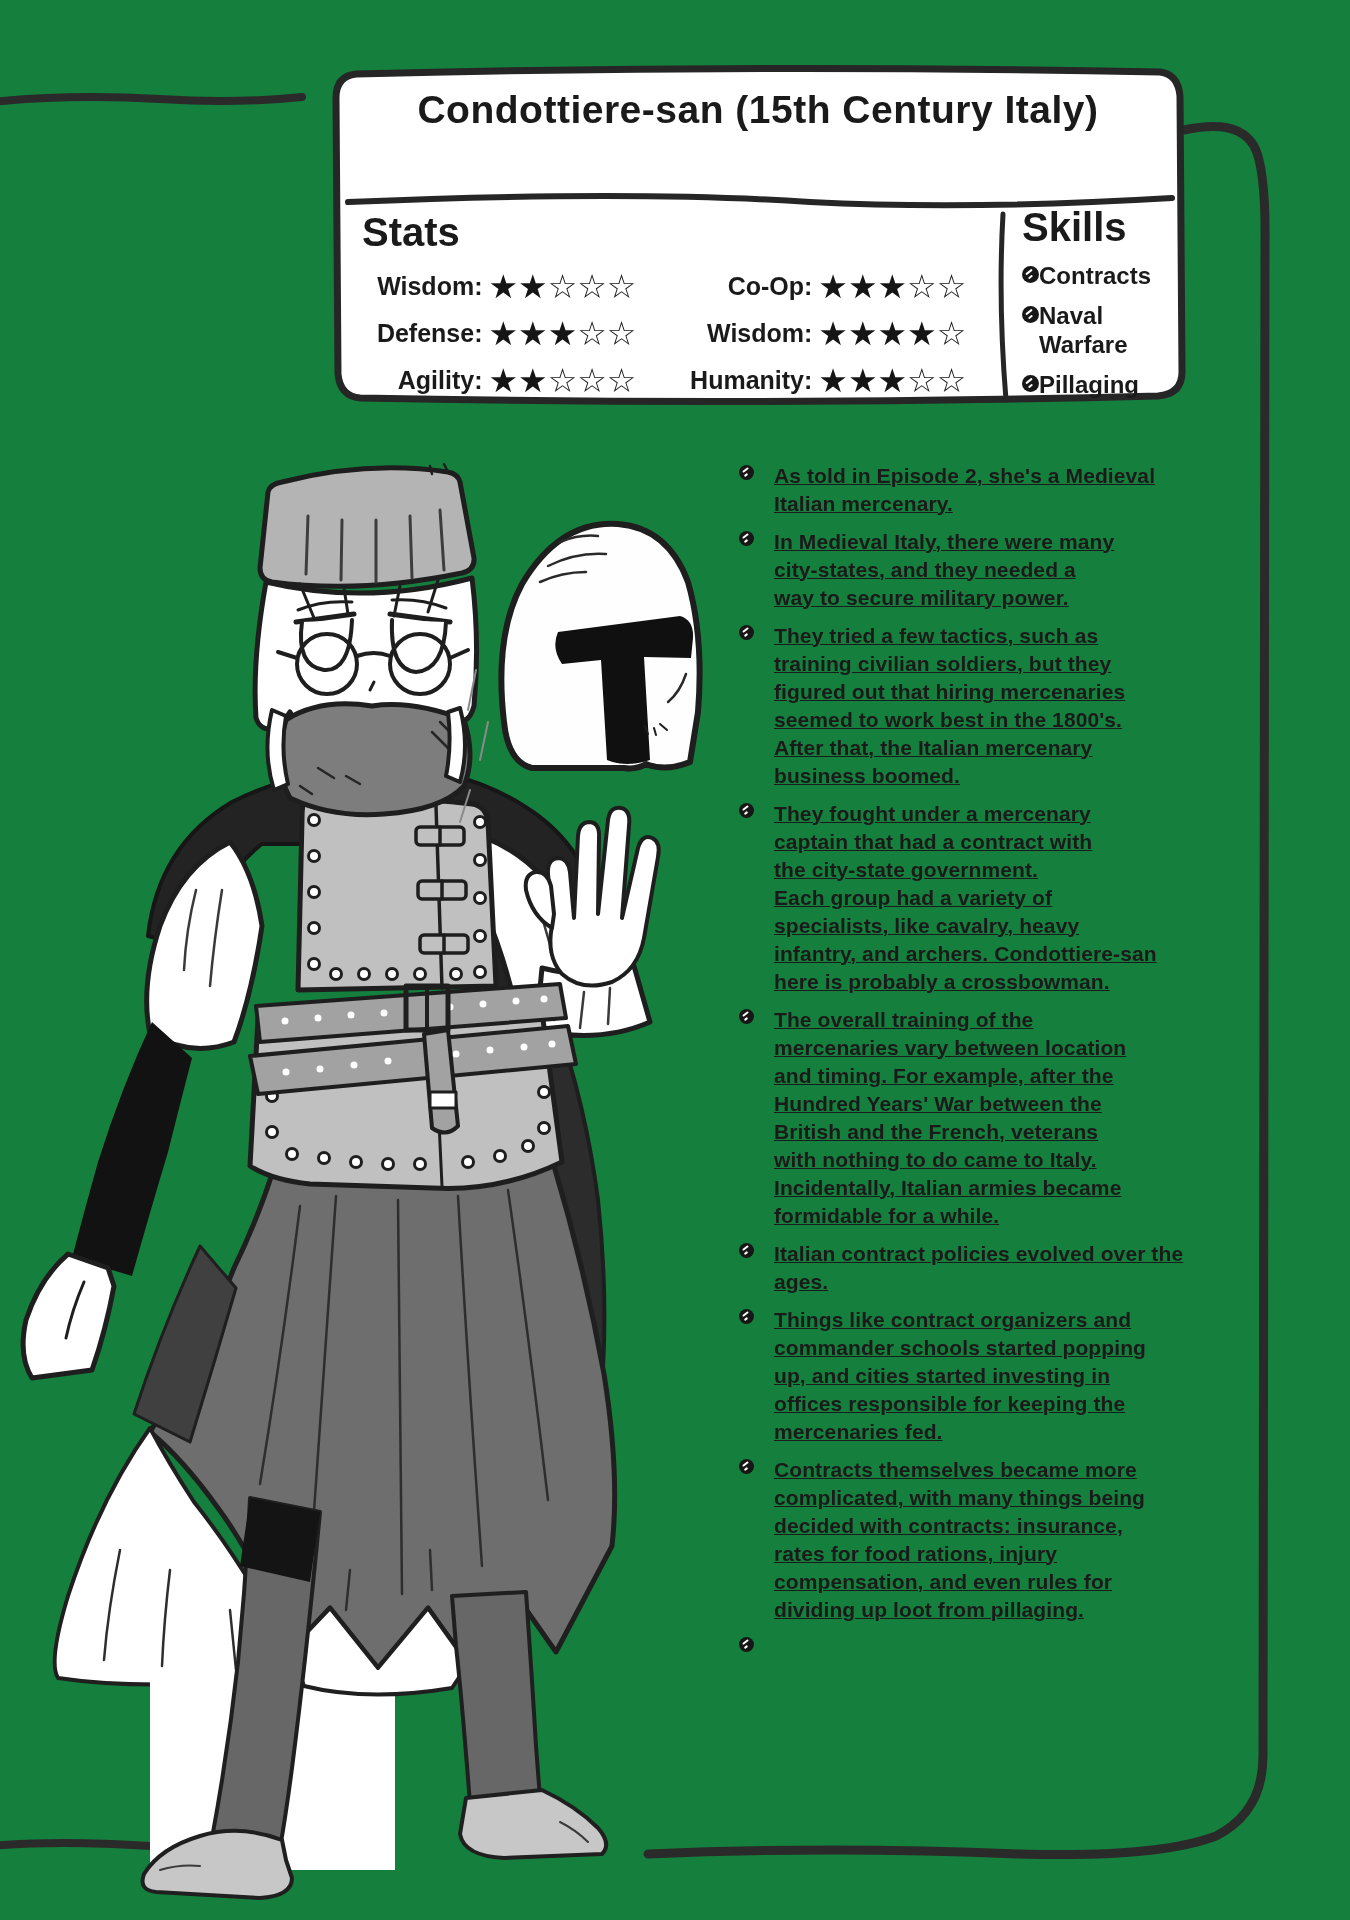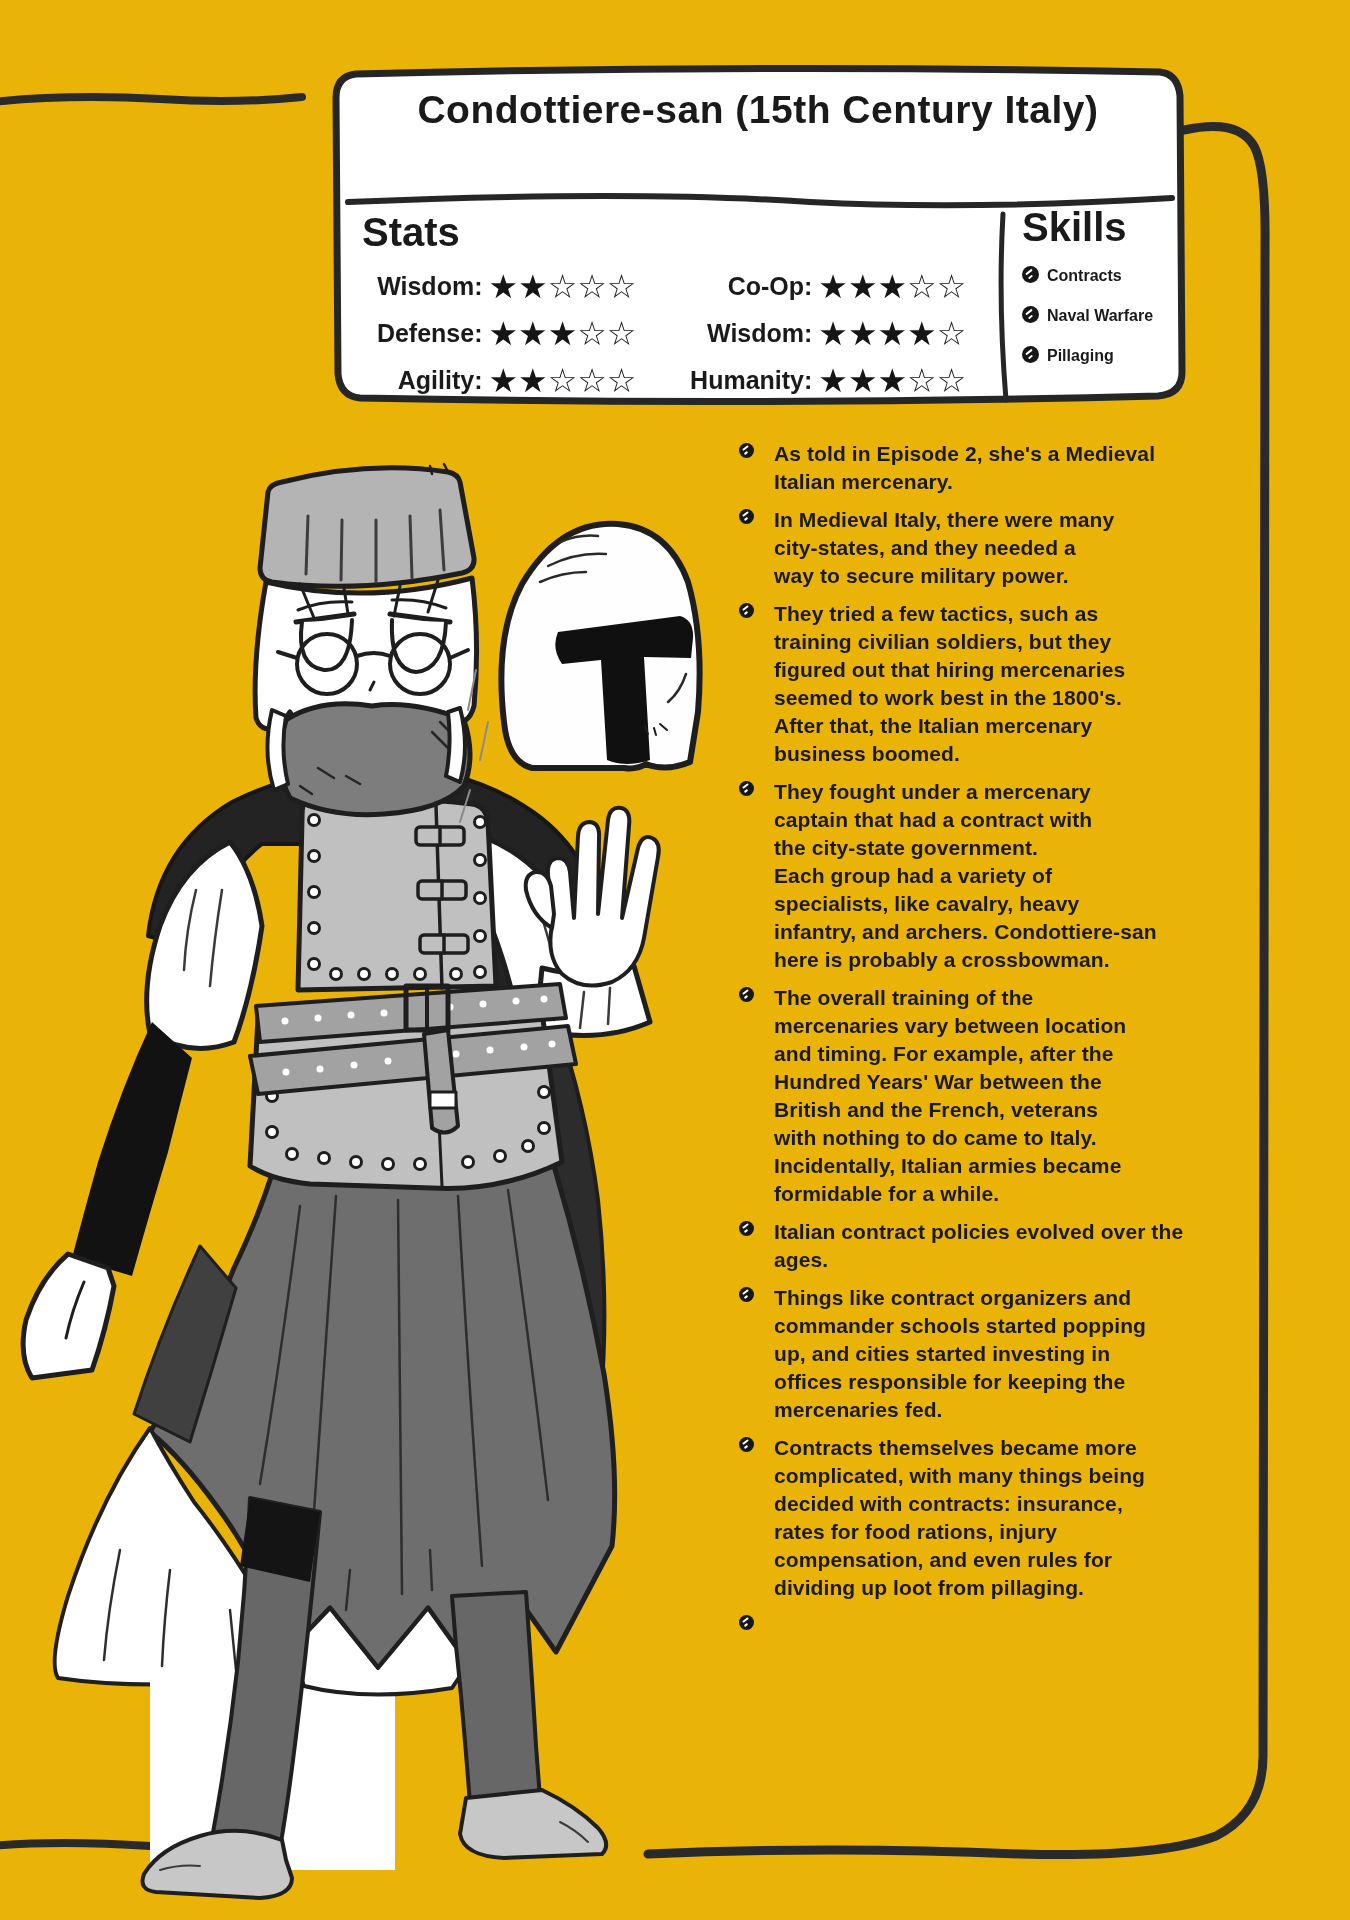"Condottiere-san (15th Century Italy)" .canvas { background: #eab308 -> #15803d }
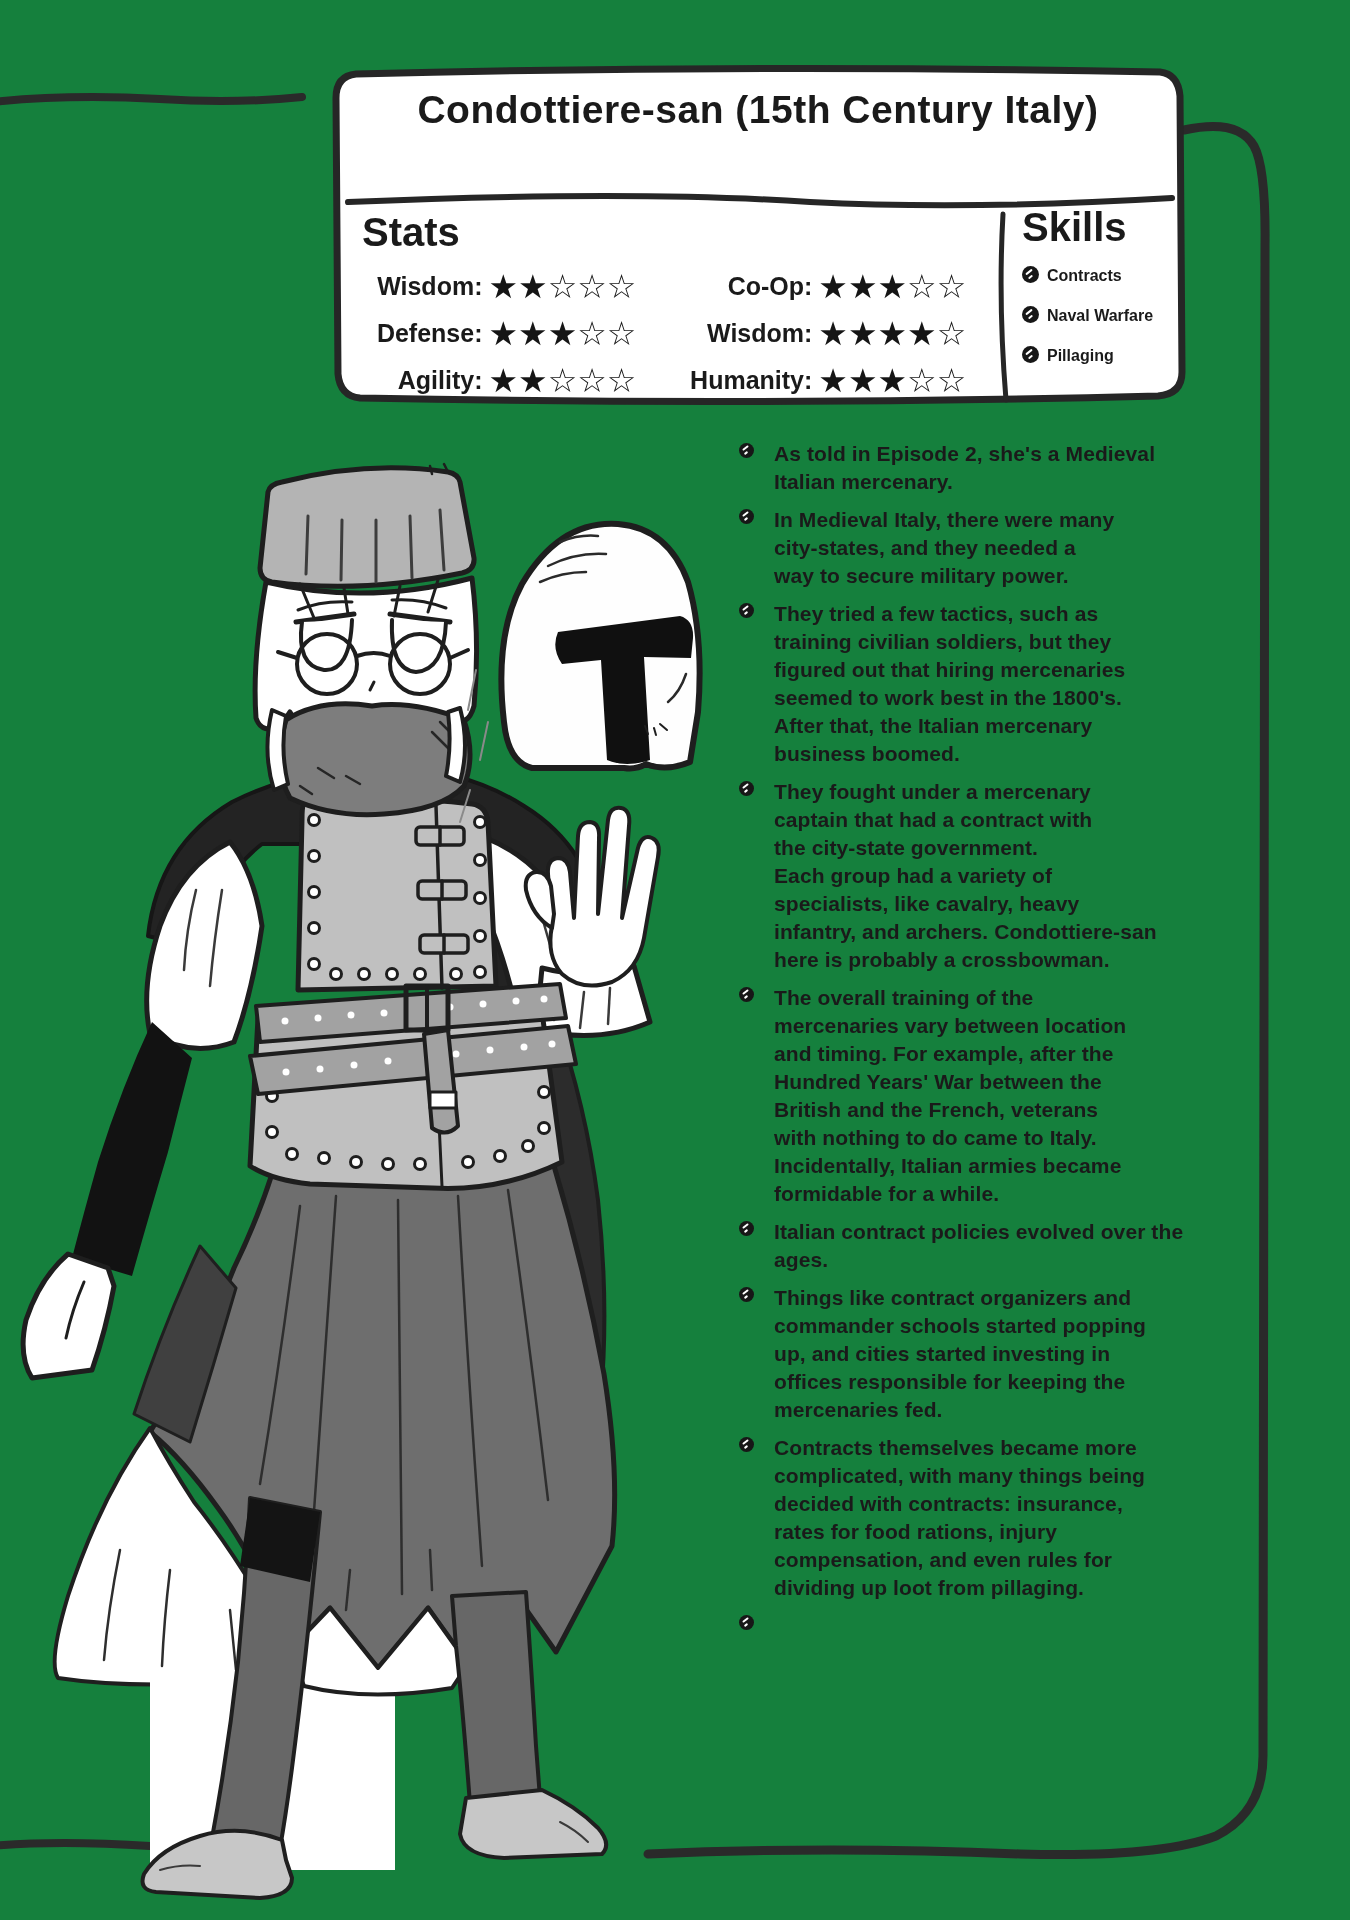"Contracts" .skill-label { font-size: 16px -> 24px; margin-left: 8px -> 0 }
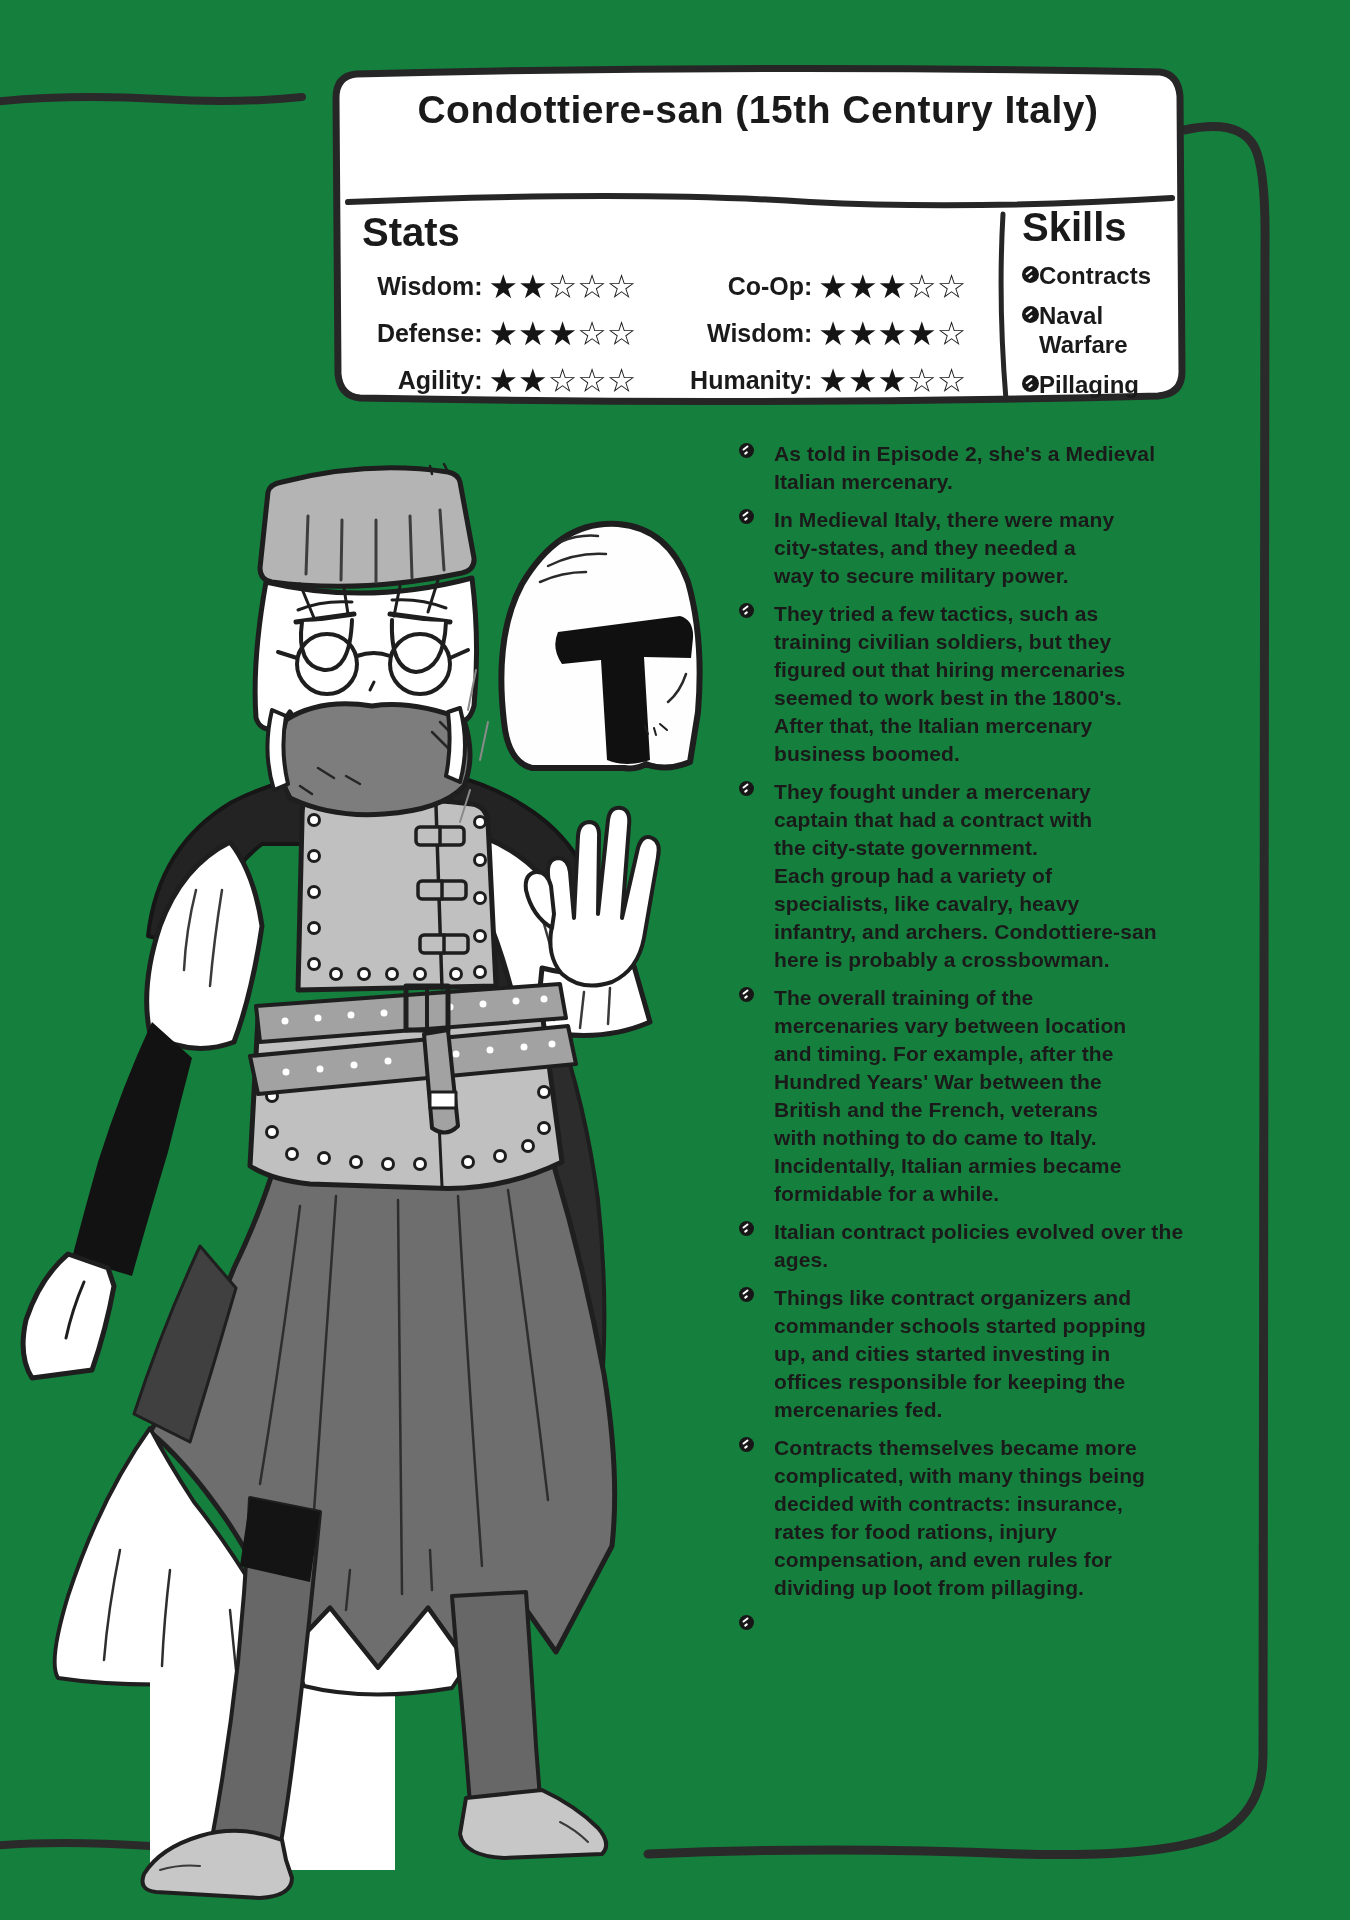"As told in Episode 2," .notes { text-decoration: none -> underline; top: 440px -> 462px }
